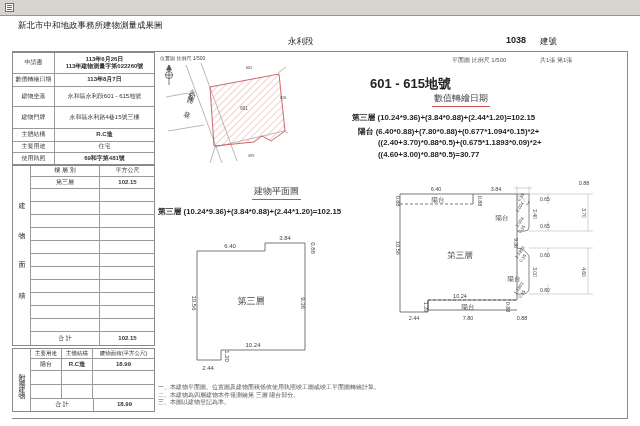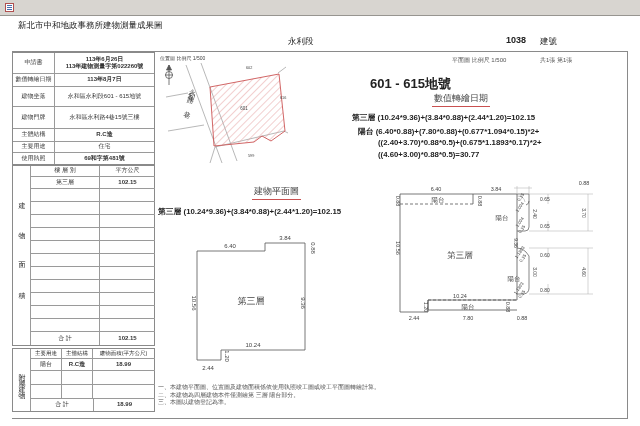"((2.40+3.70)*0.88*0.5)+(0.675*1.1893*0.1" div.formula { text: 0.17 -> 0.09 }
